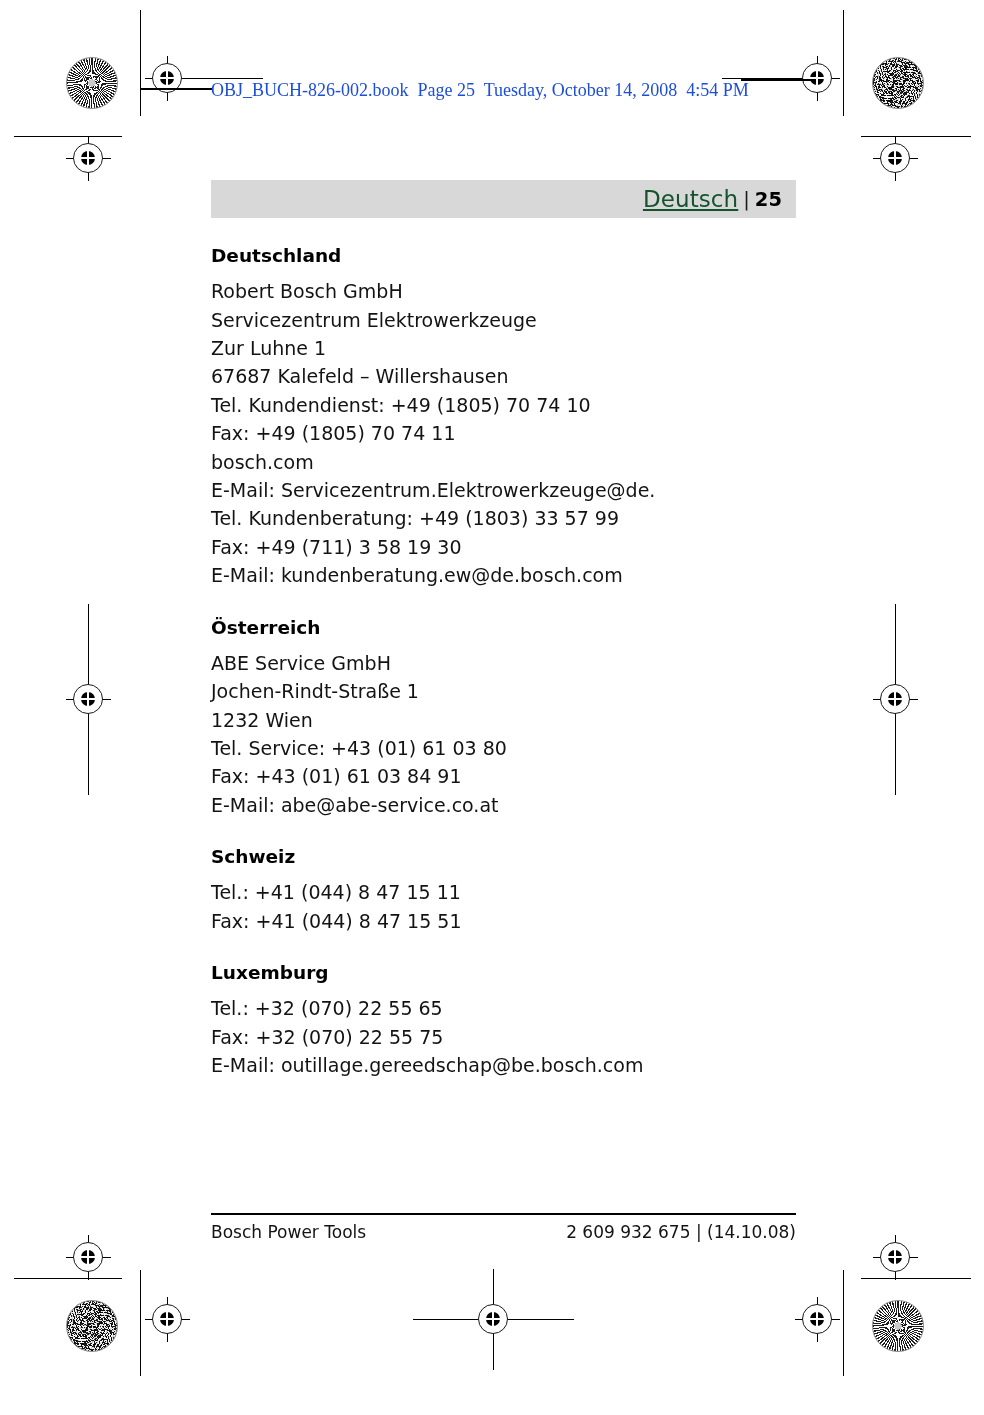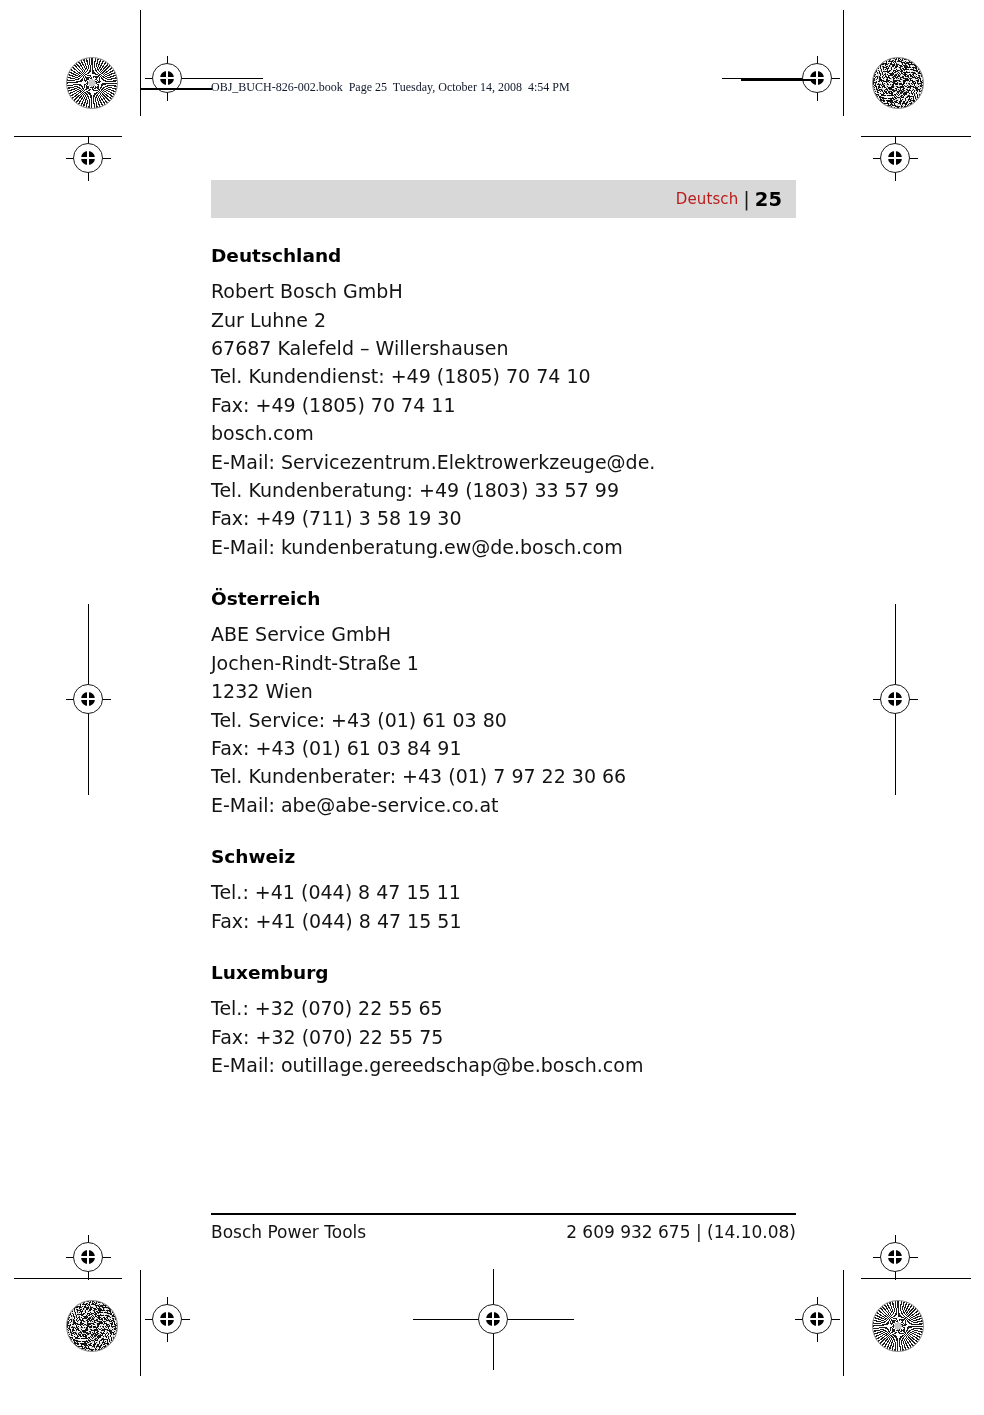"OBJ_BUCH-826-002.book Page 25 Tuesday," #slug { color: #0f172a -> #1d4ed8; font-size: 12px -> 18px }
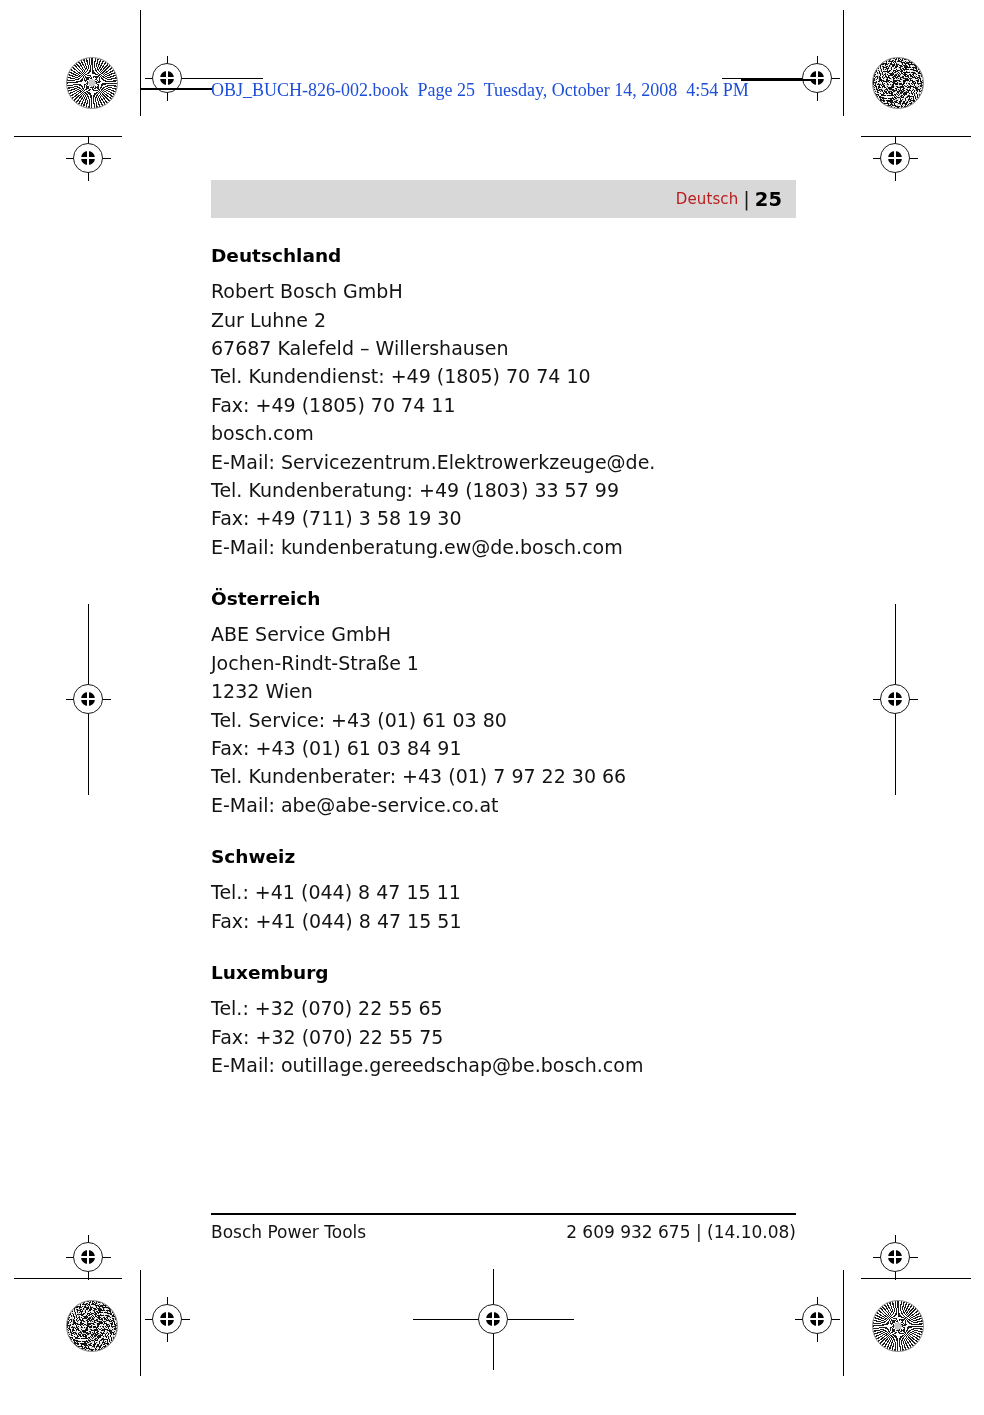"Deutsch" .page-header-bar .hdr-text { color: #b91c1c -> #14532d; font-size: 15px -> 23px; text-decoration: none -> underline }
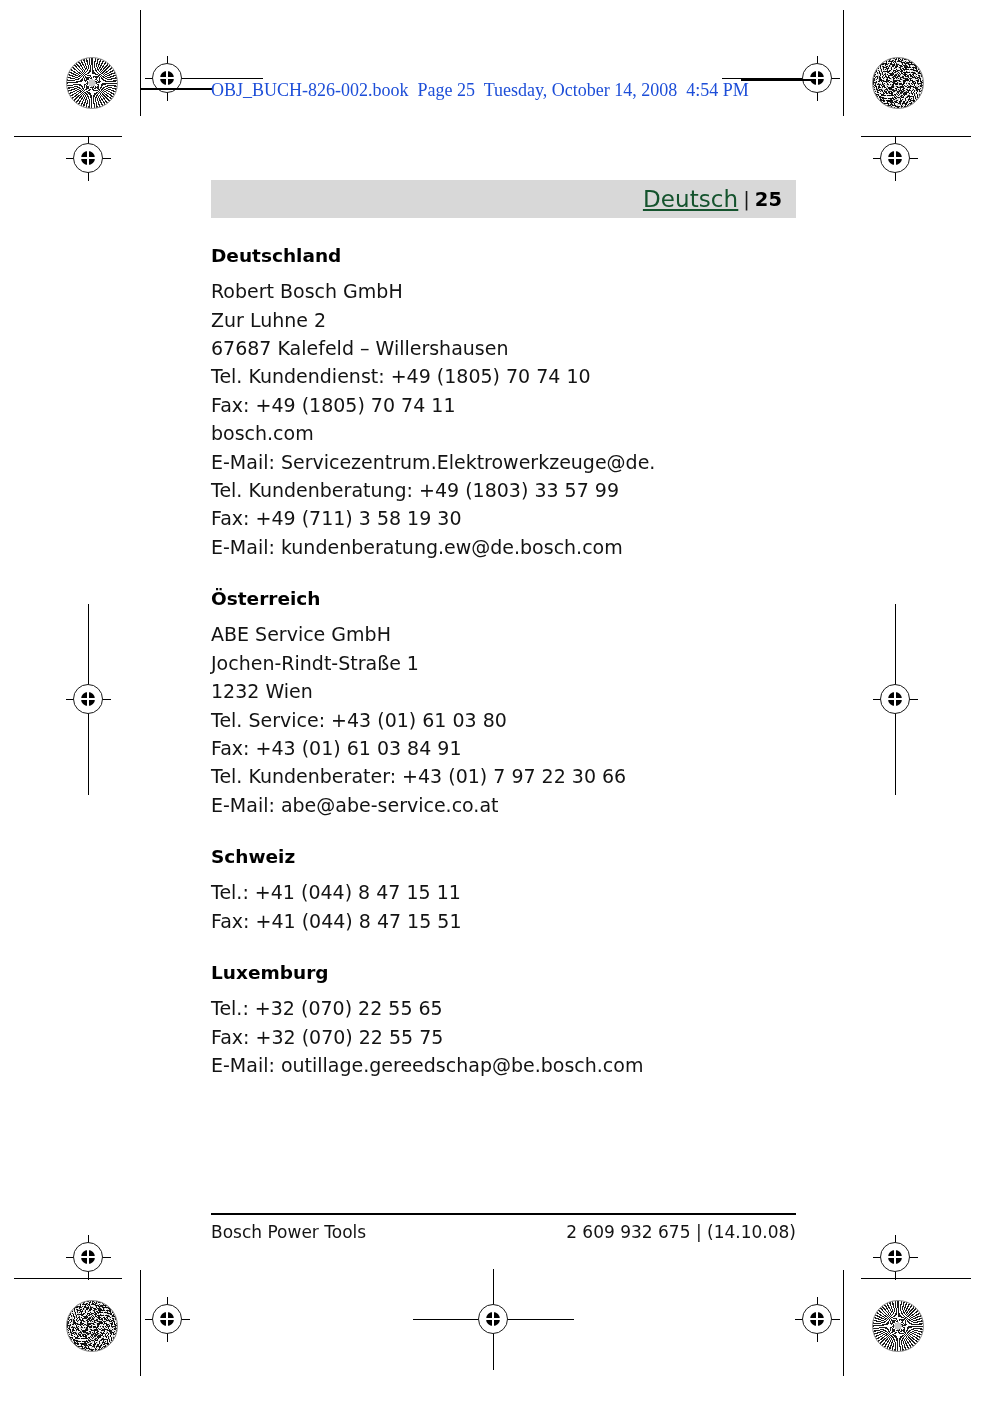"Servicezentrum Elektrowerkzeuge" div.sec-line { html: none -> <div>Servicezentrum Elektrowerkzeuge</div> }
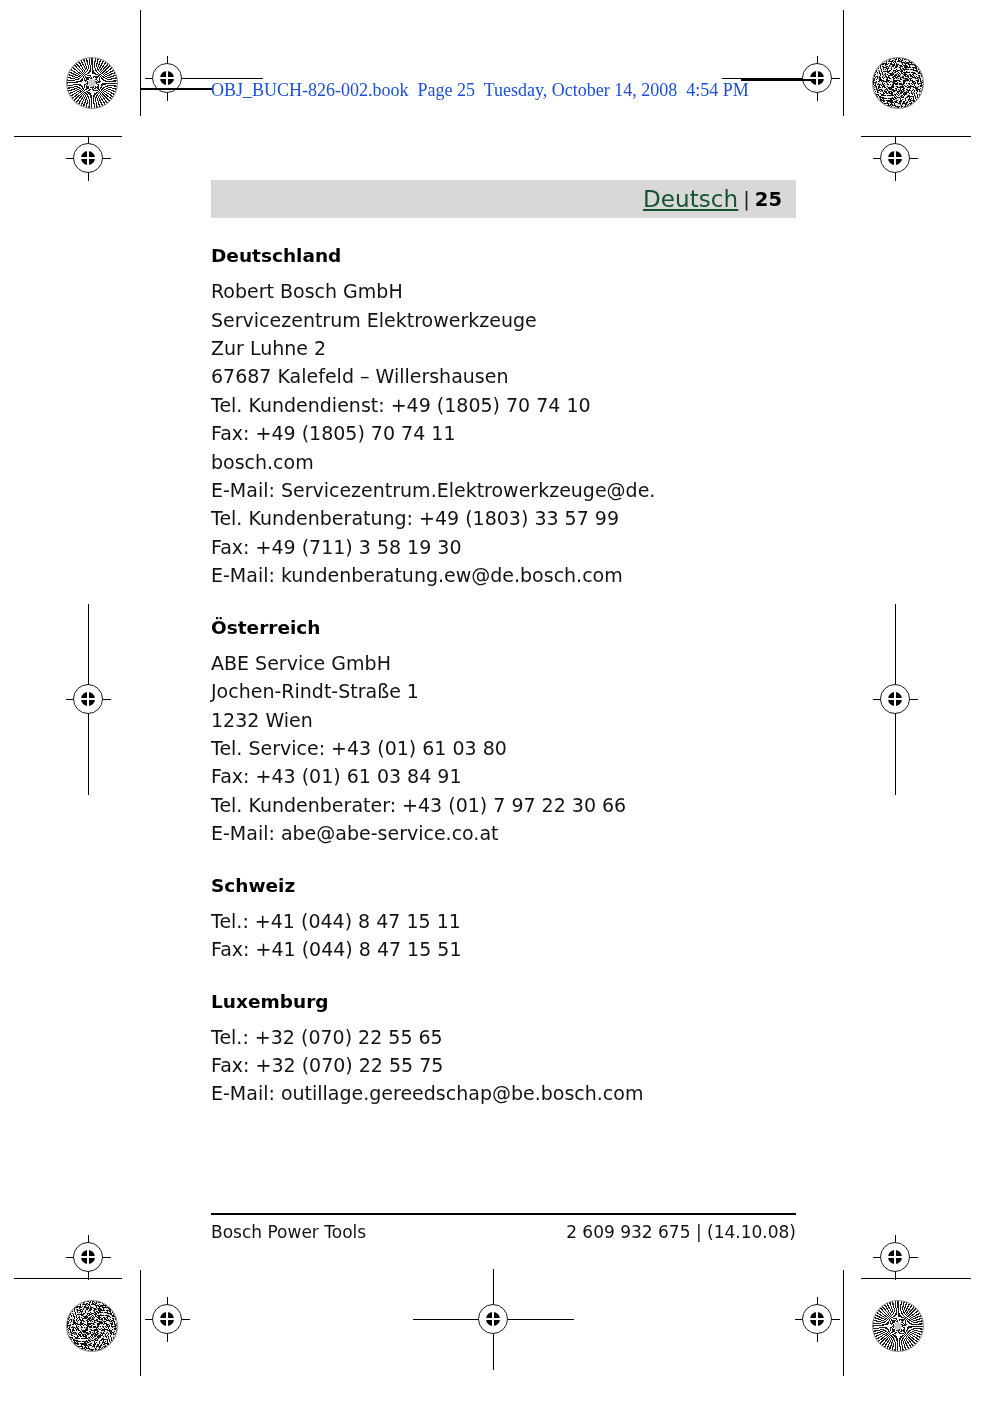"Zur Luhne 2" div.sec-line { text: 2 -> 1 }
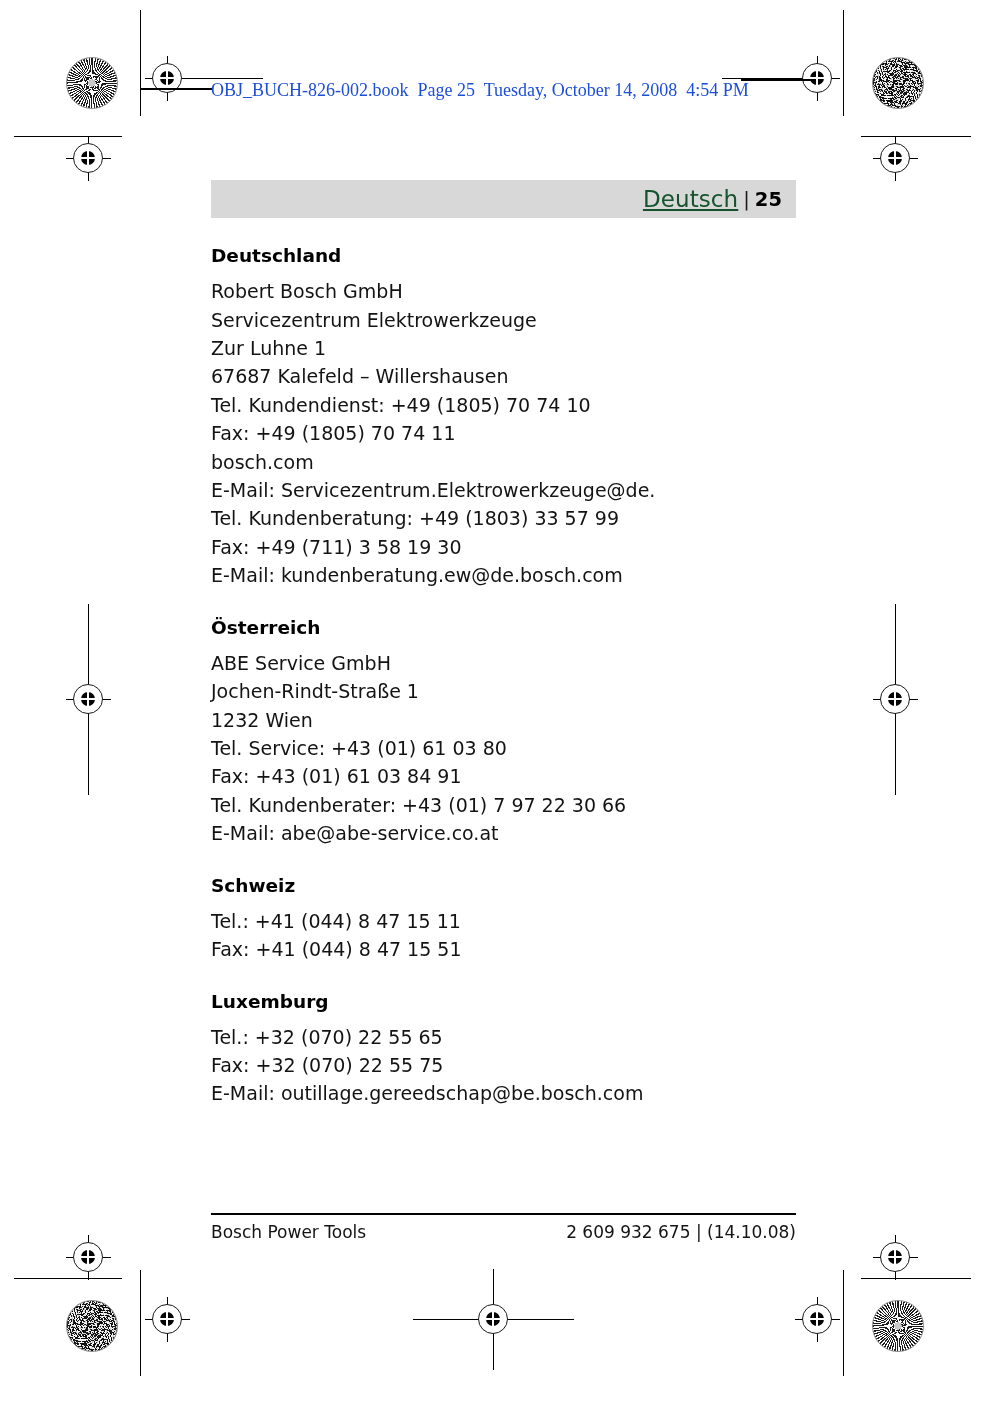"Tel. Kundenberater: +43 (01) 7" div.sec-line { html: <div>Tel. Kundenberater: +43 (01) 7 97 22 30 66</div> -> none }
